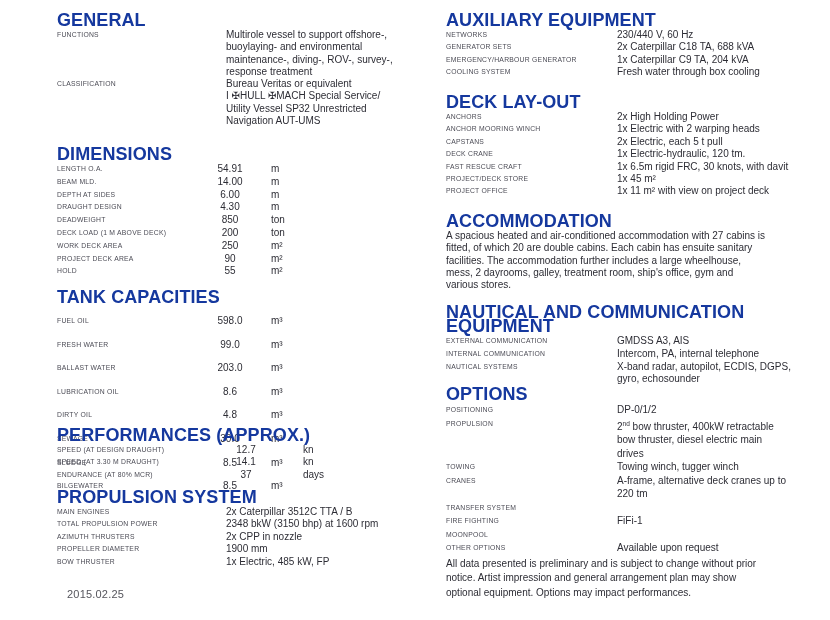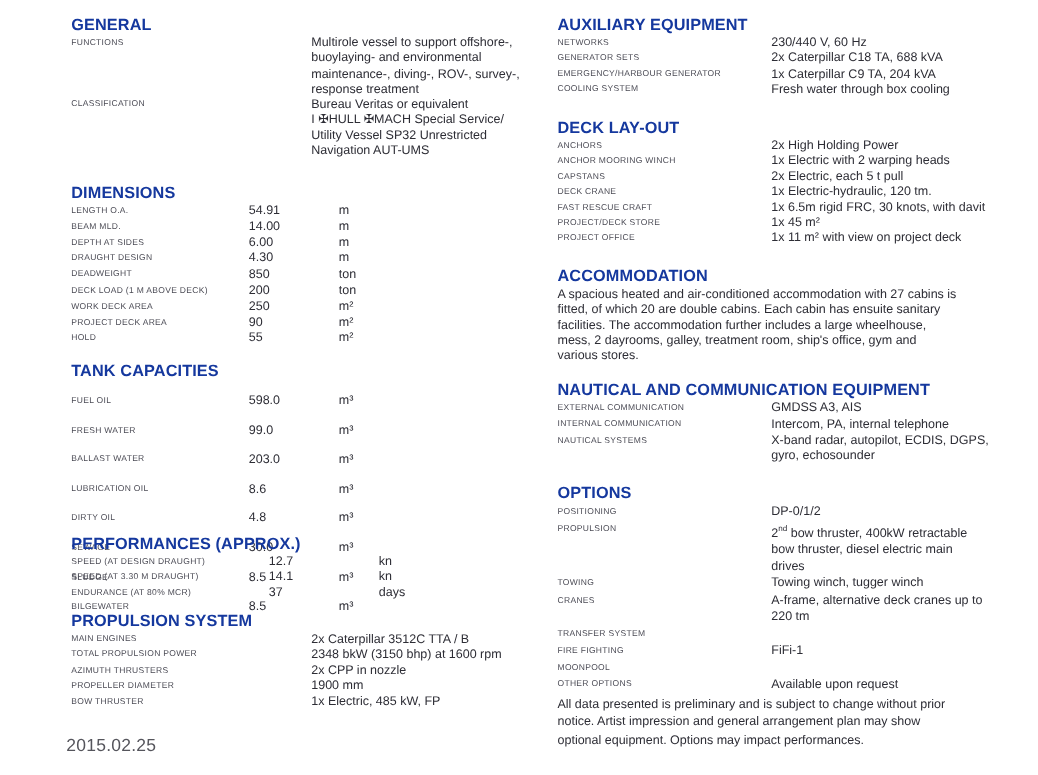"GENERAL" h2.title { font-size: 13px -> 18px }
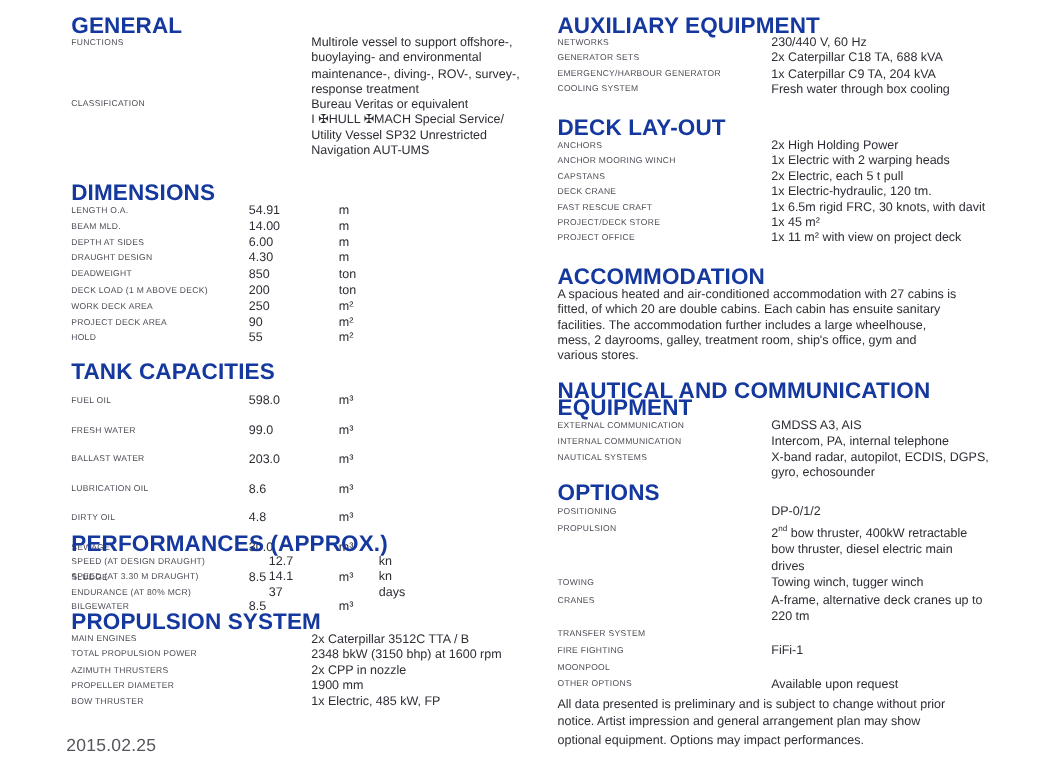"Multirole vessel to support offshore-," .sec-general .row,.sec-general .line { gap: 23px -> none }
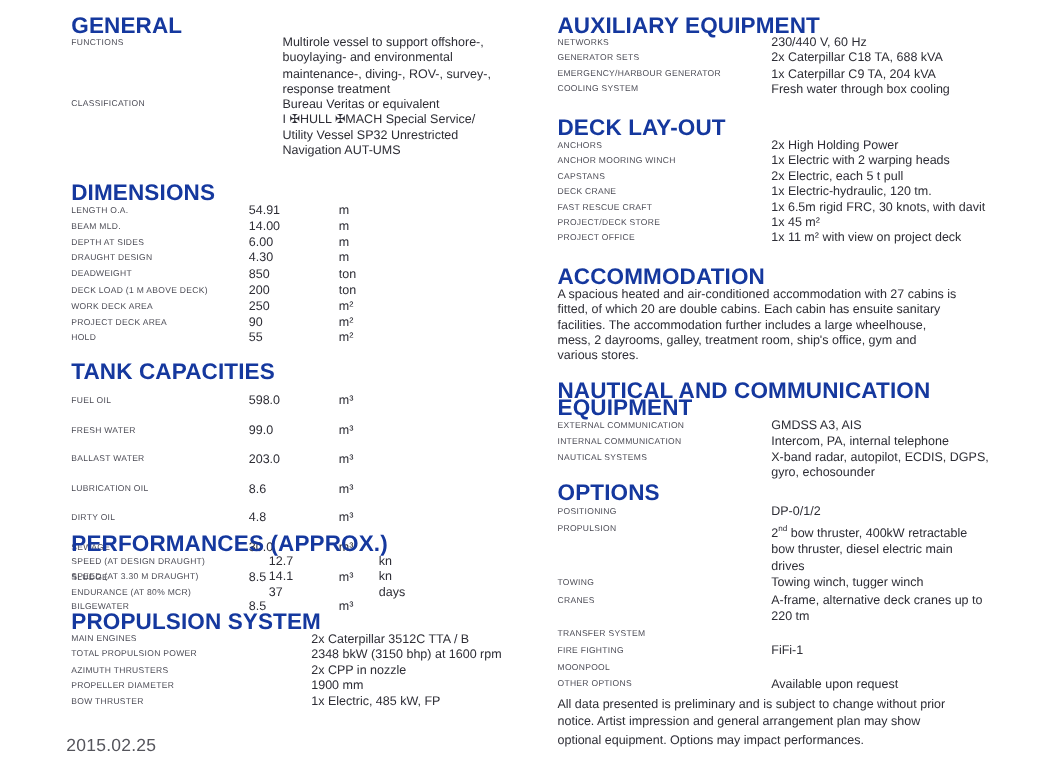"54.91" .num-val { text-align: left -> center }
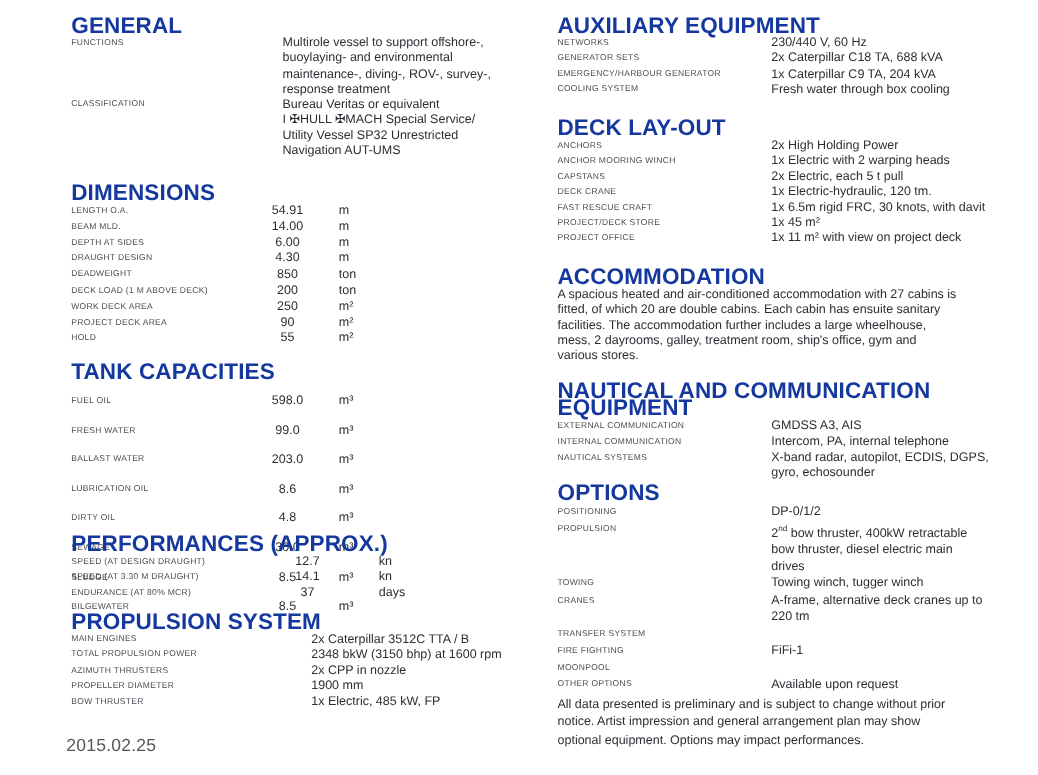"2x Caterpillar 3512C TTA /" .sec-propulsion .row { gap: 23px -> none }
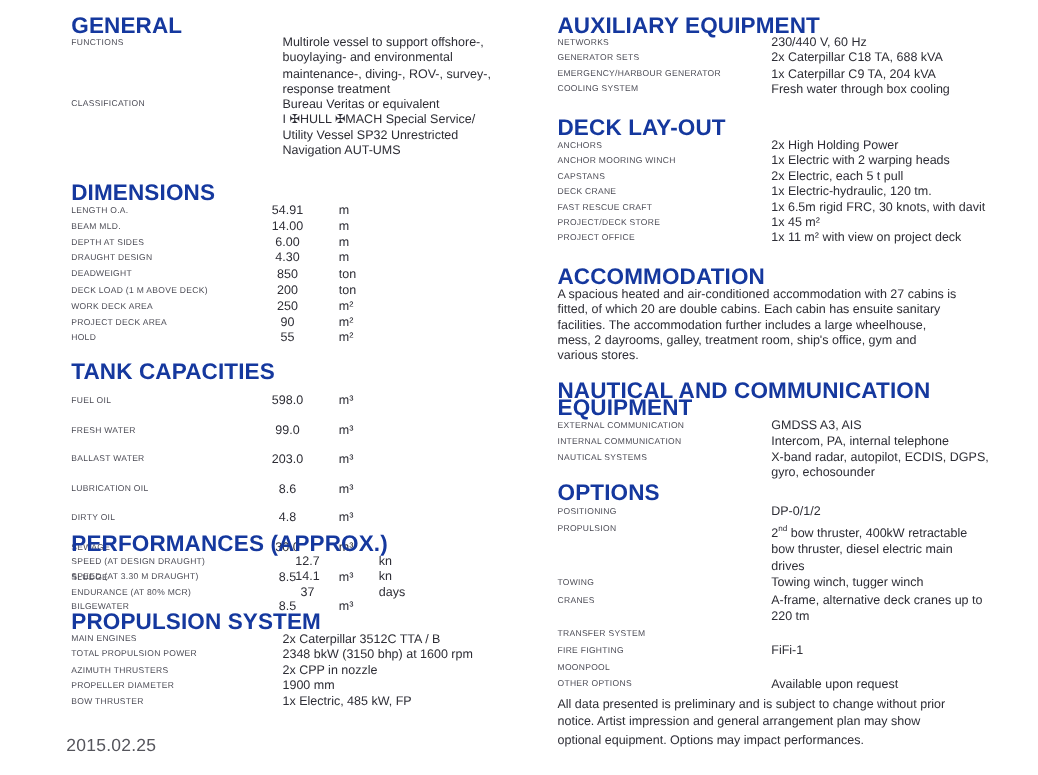"2015.02.25" .footer-date { font-size: 14px -> 11px; left: 53px -> 67px }
